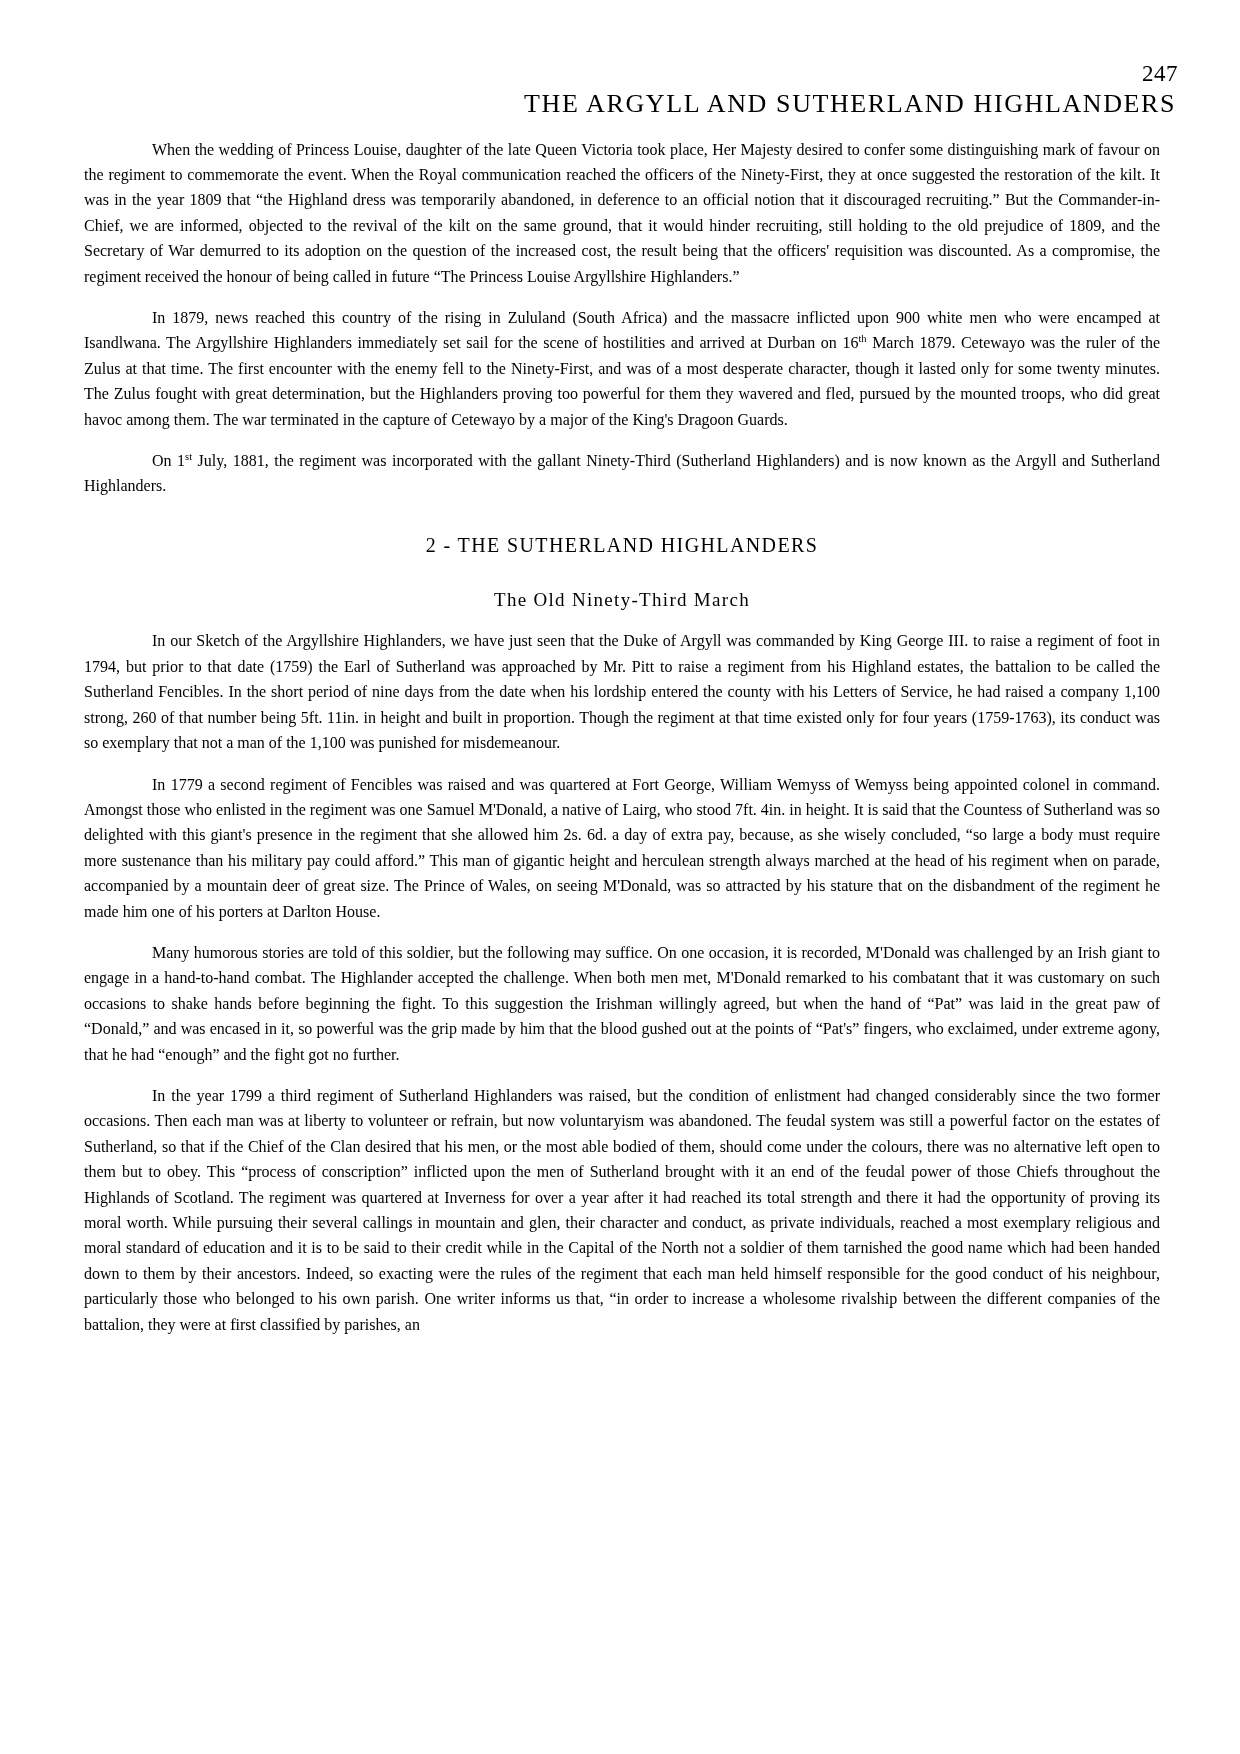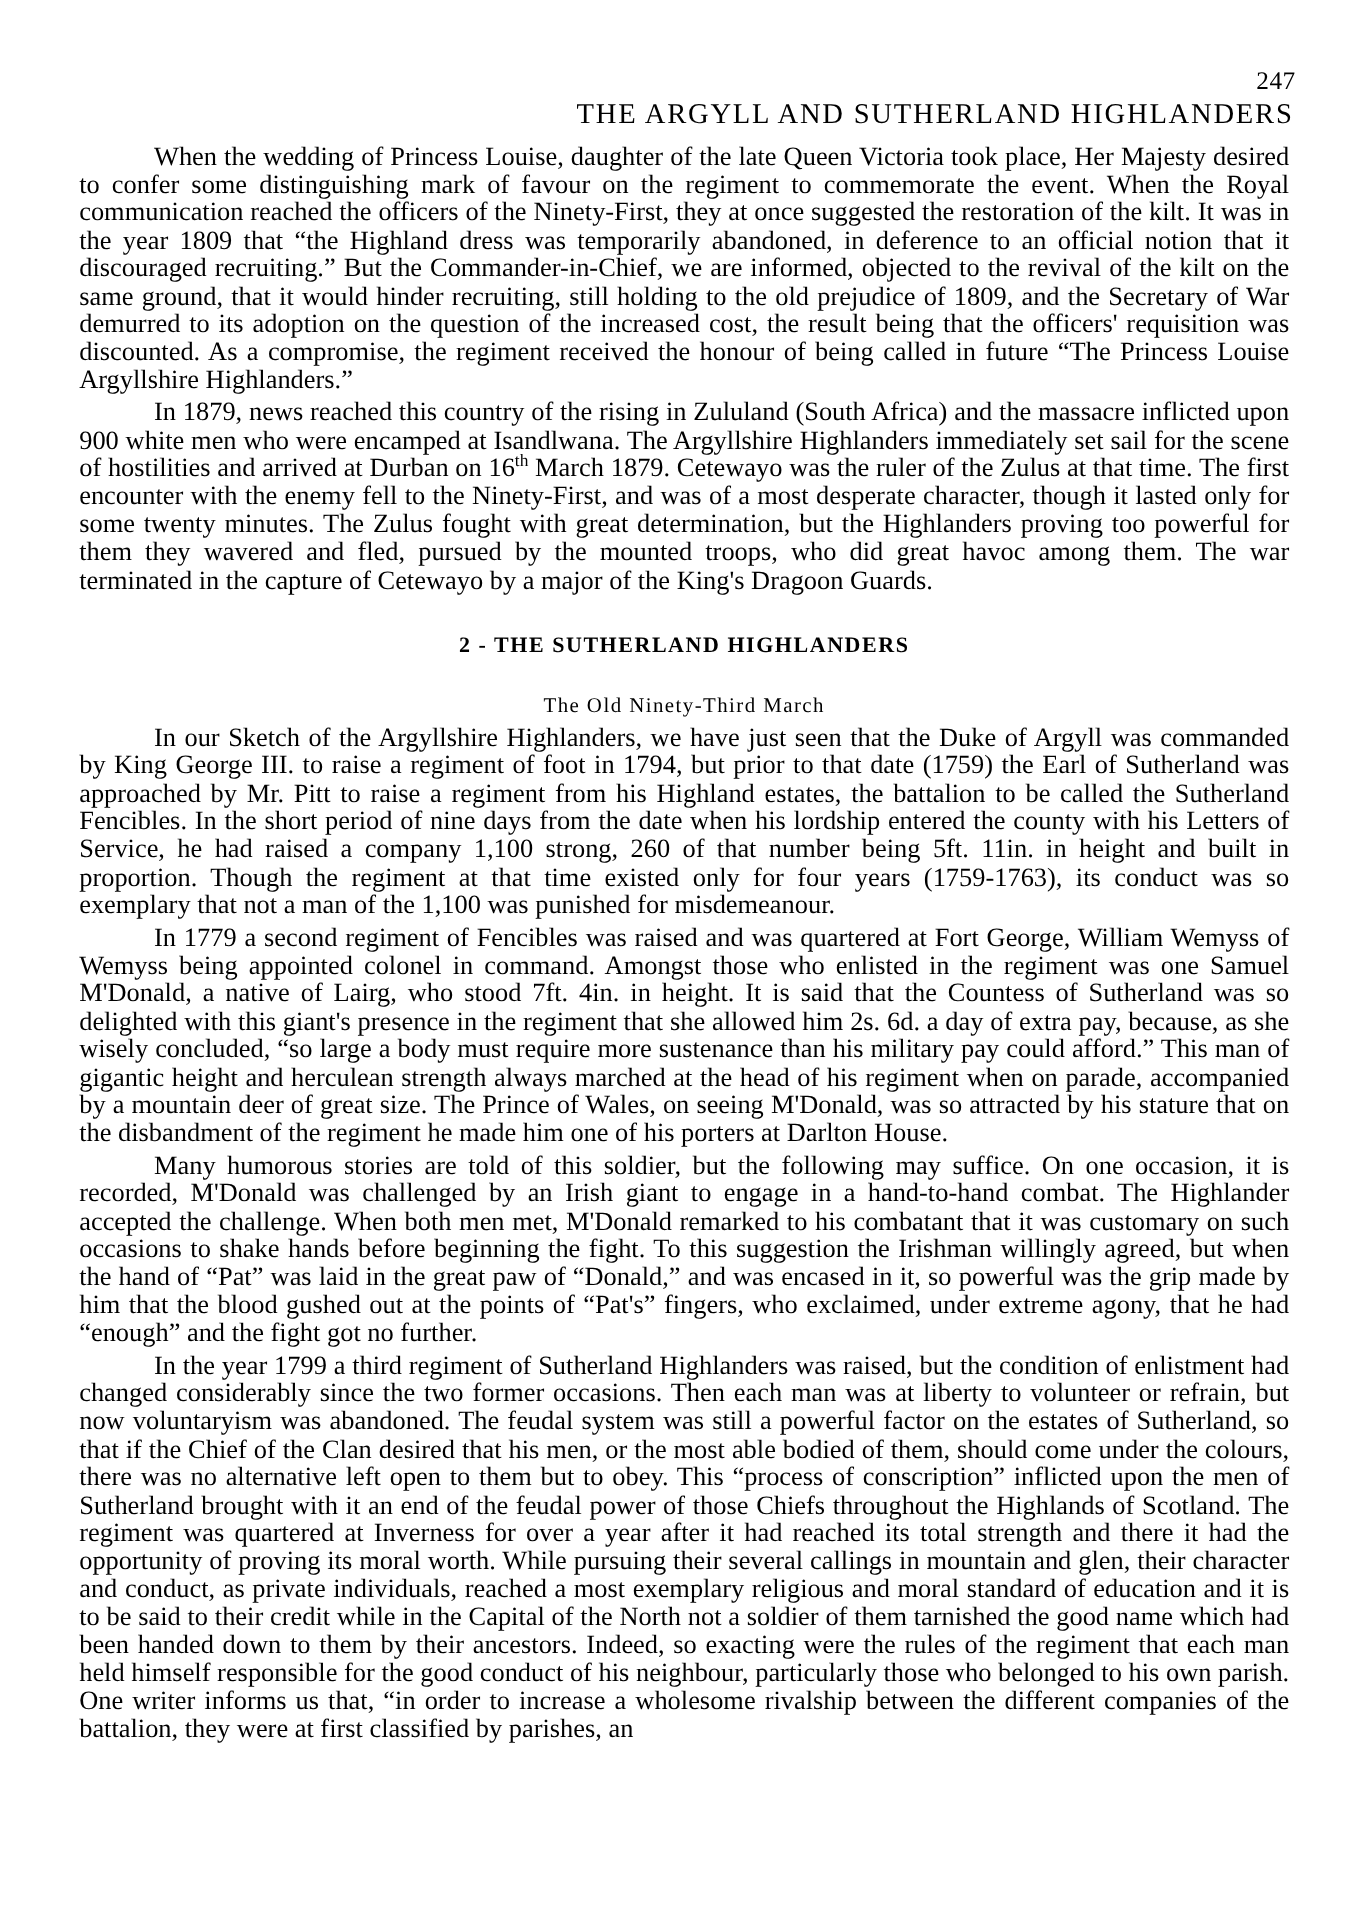"When the wedding of Princess" p.body-par { font-size: 24px -> 16px; margin: 4px -> 16px }
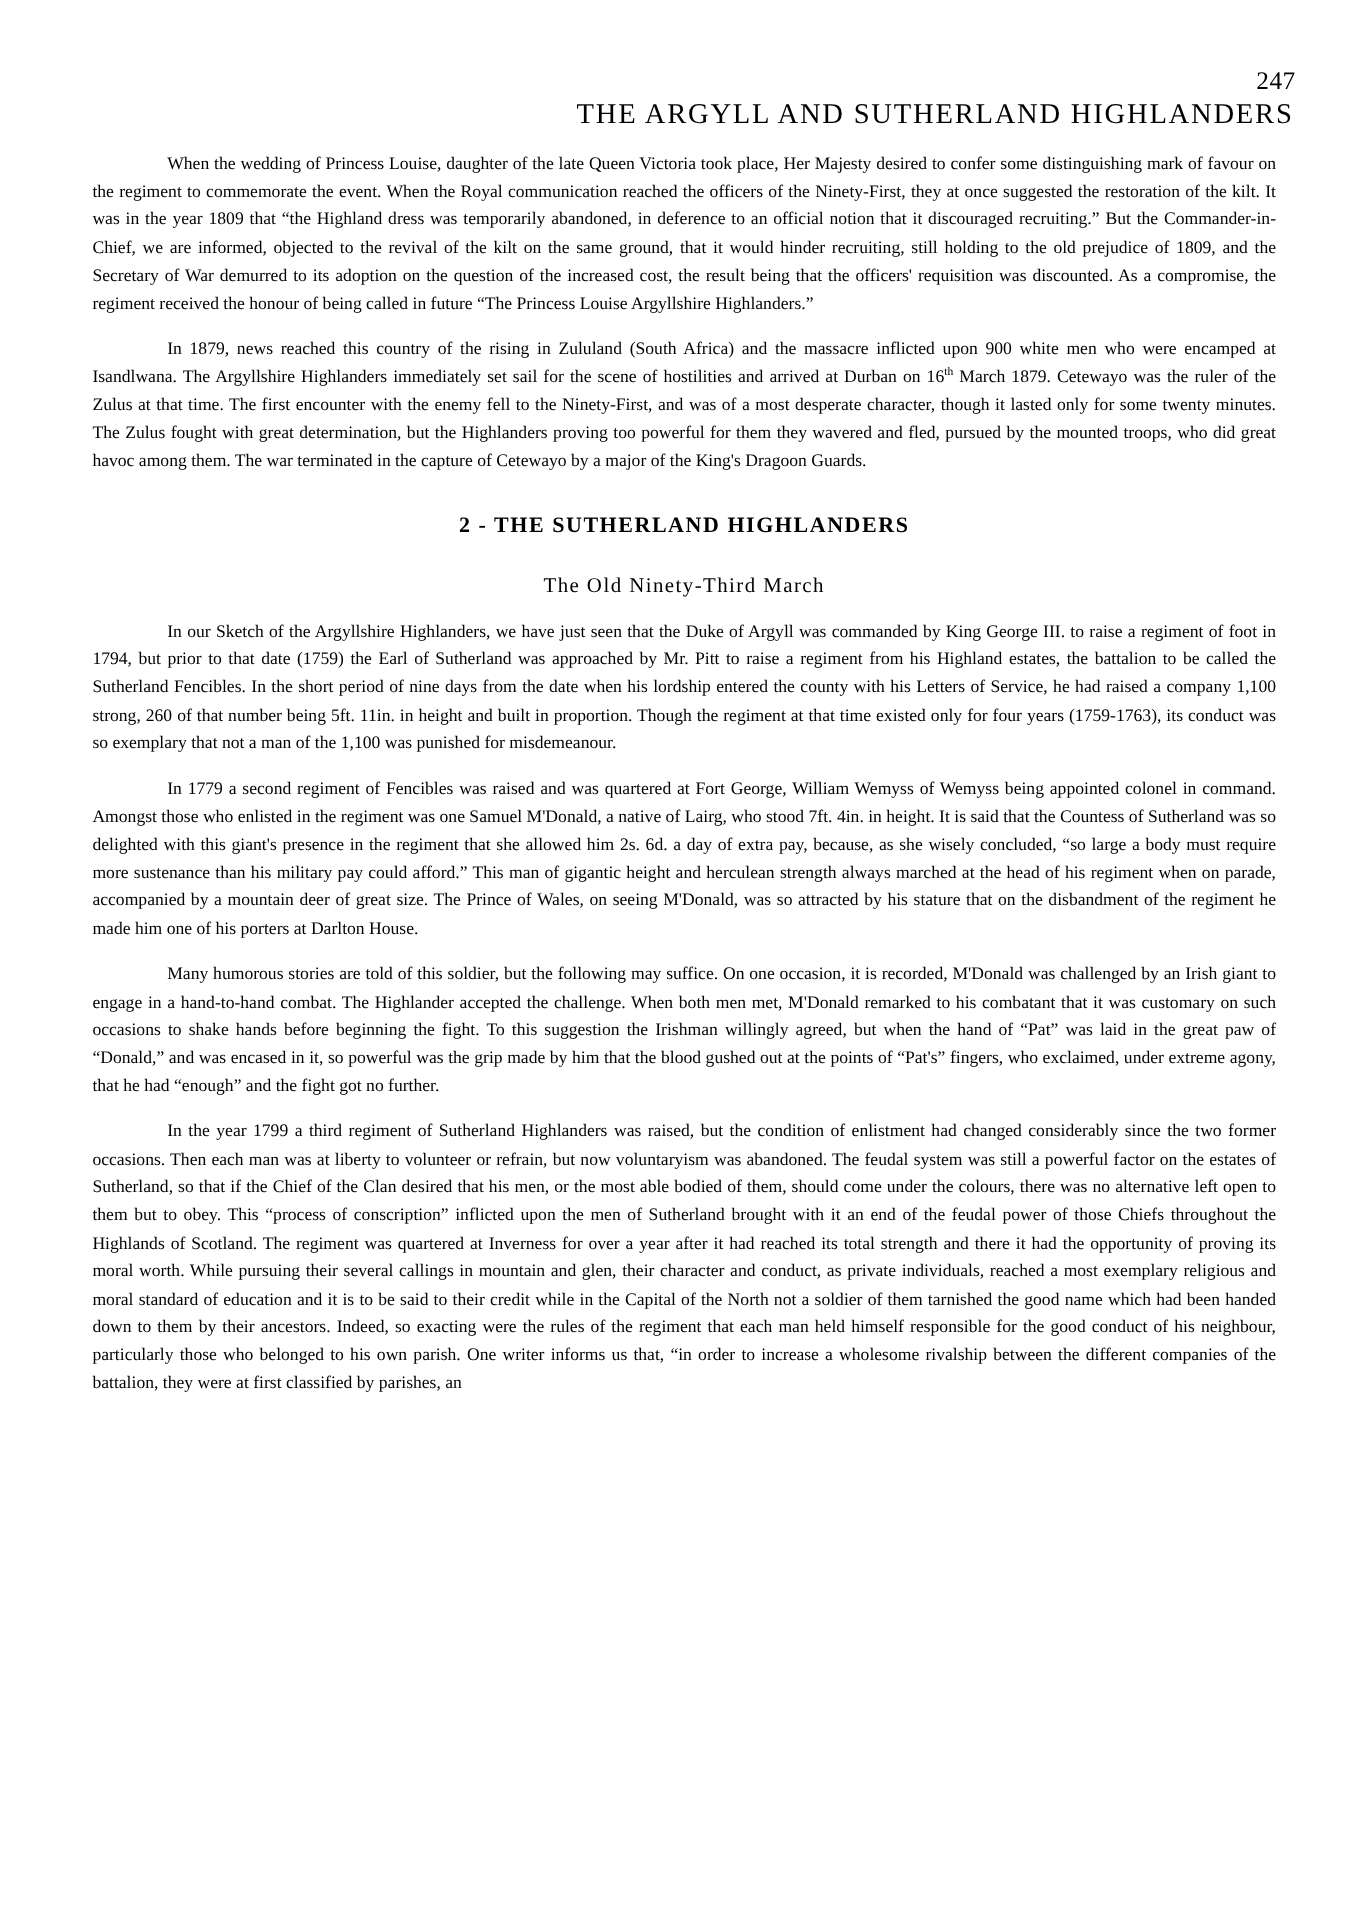"On 1st July, 1881, the" p.body-par { html: none -> <p><span>On 1</span><sup>st</sup><span> July, 1881, the regiment was incorporated with the gallant Ninety-Third (Sutherland Highlanders) and is now known as the Argyll and Sutherland Highlanders.</span></p> }
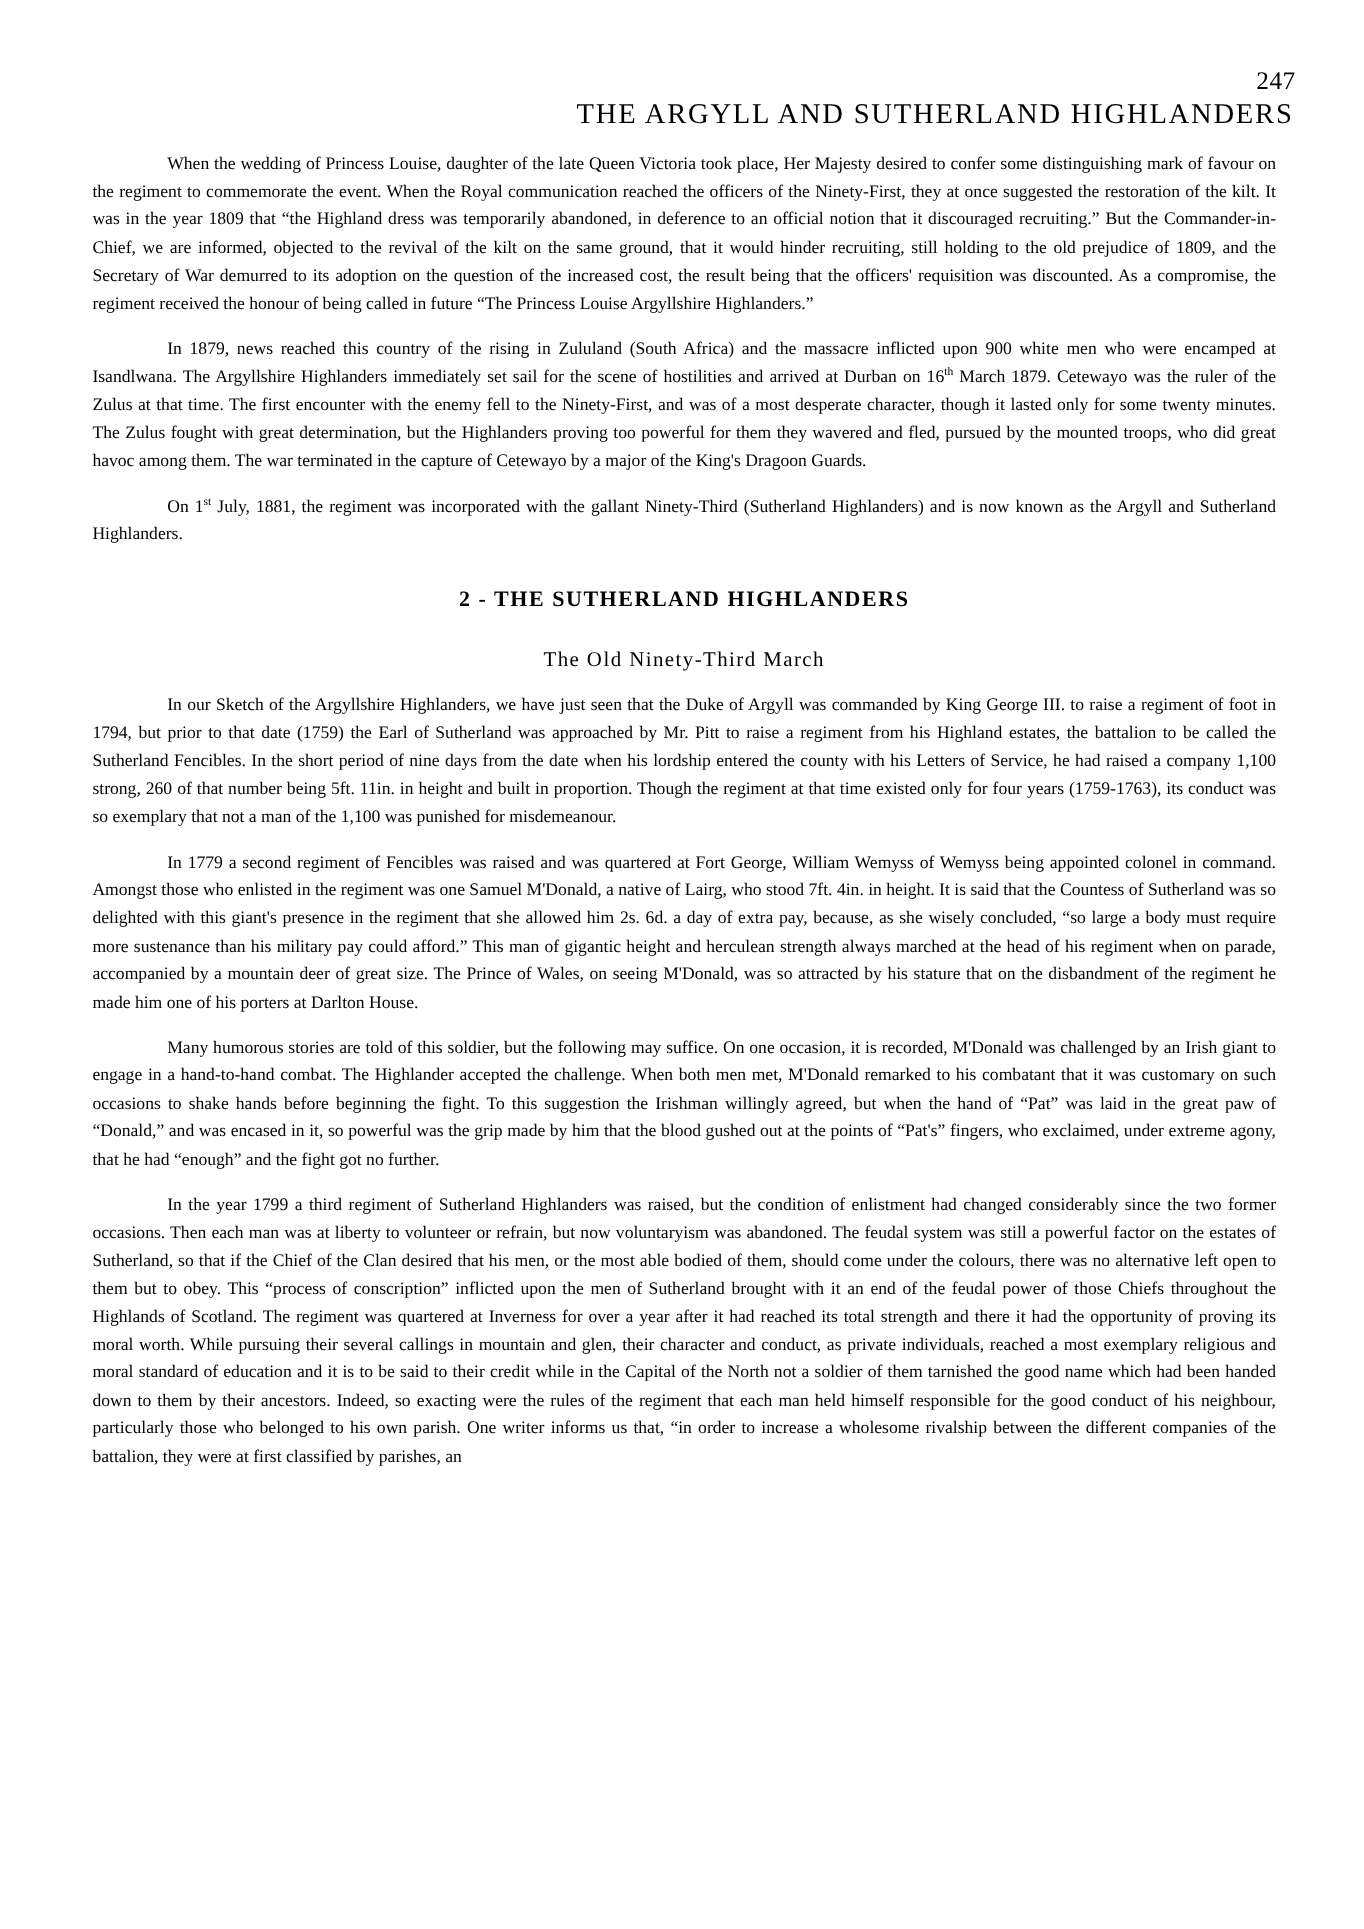"2 - THE SUTHERLAND HIGHLANDERS" h2.section-title { font-weight: bold -> normal }
